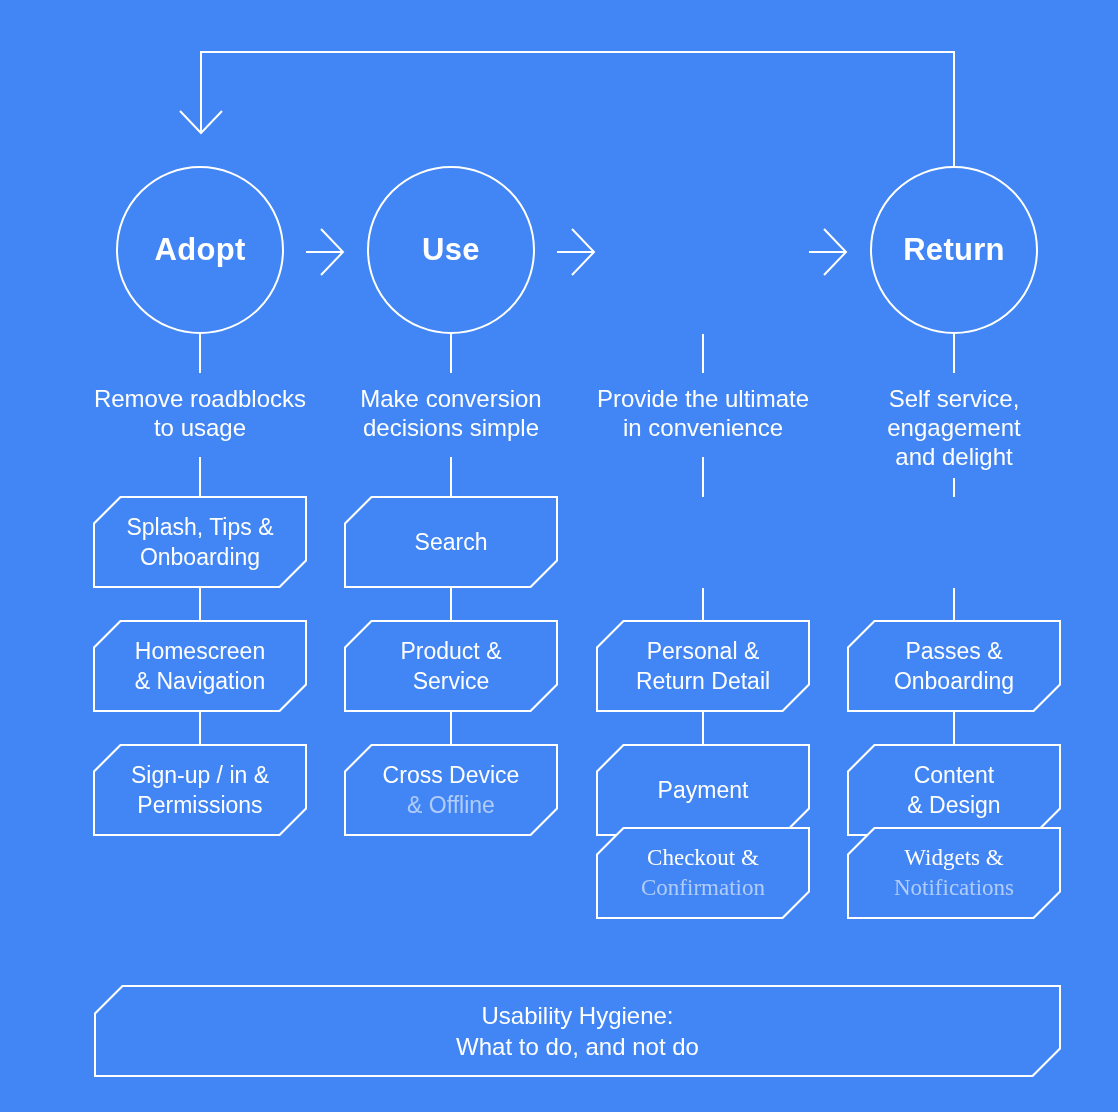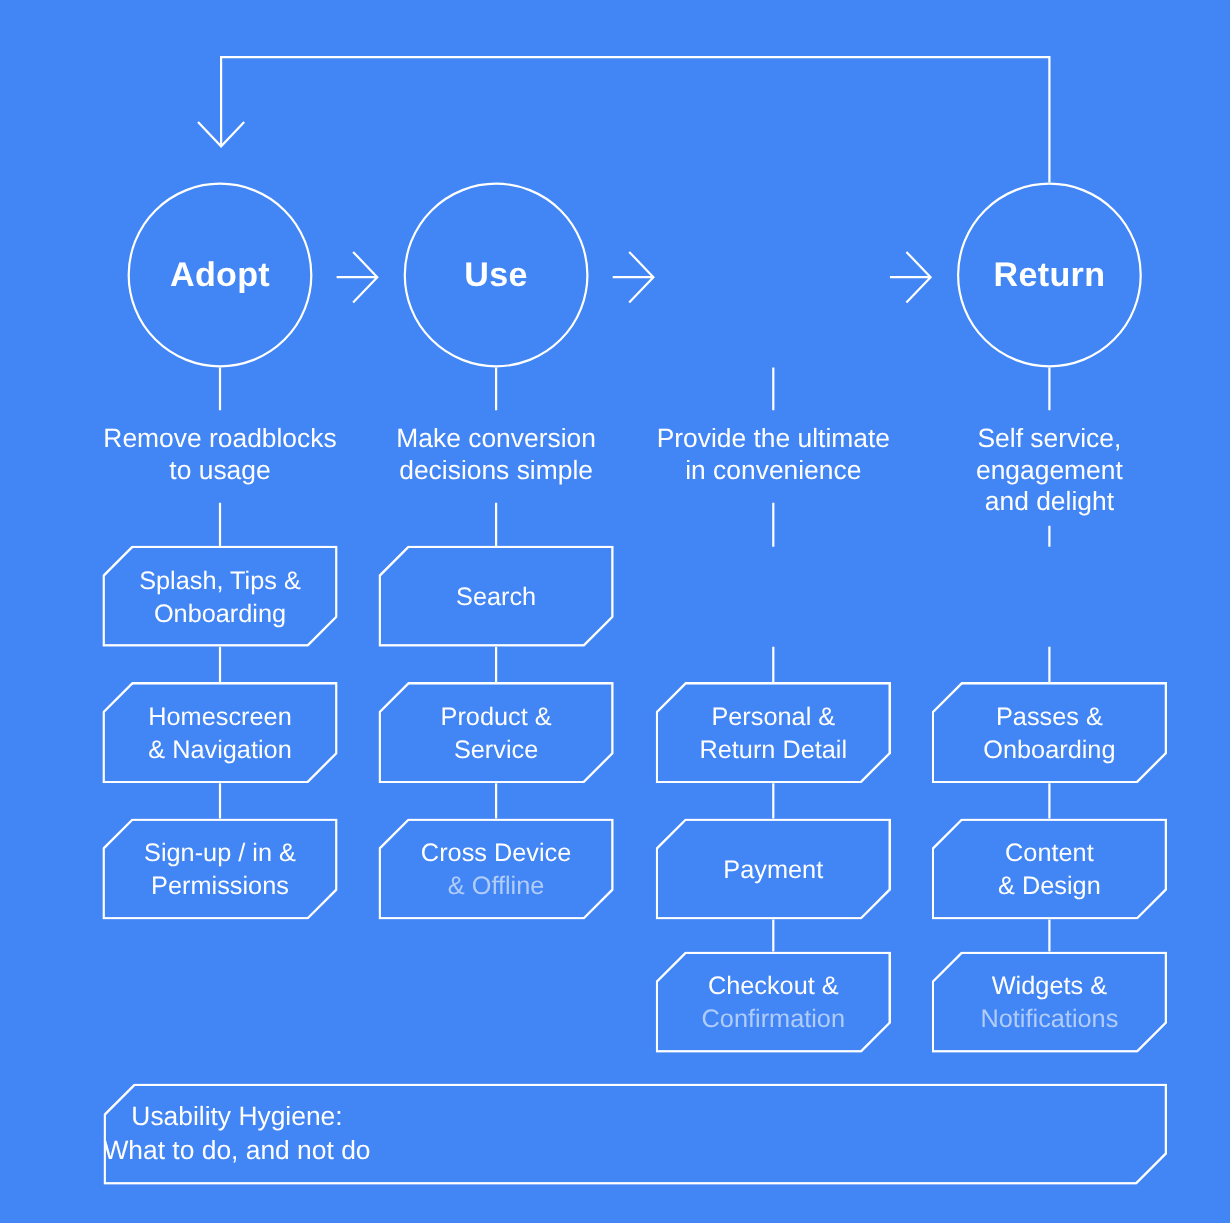"Checkout &" .box-r4 { font-family: none -> Liberation Serif, serif; top: 699px -> 661px }
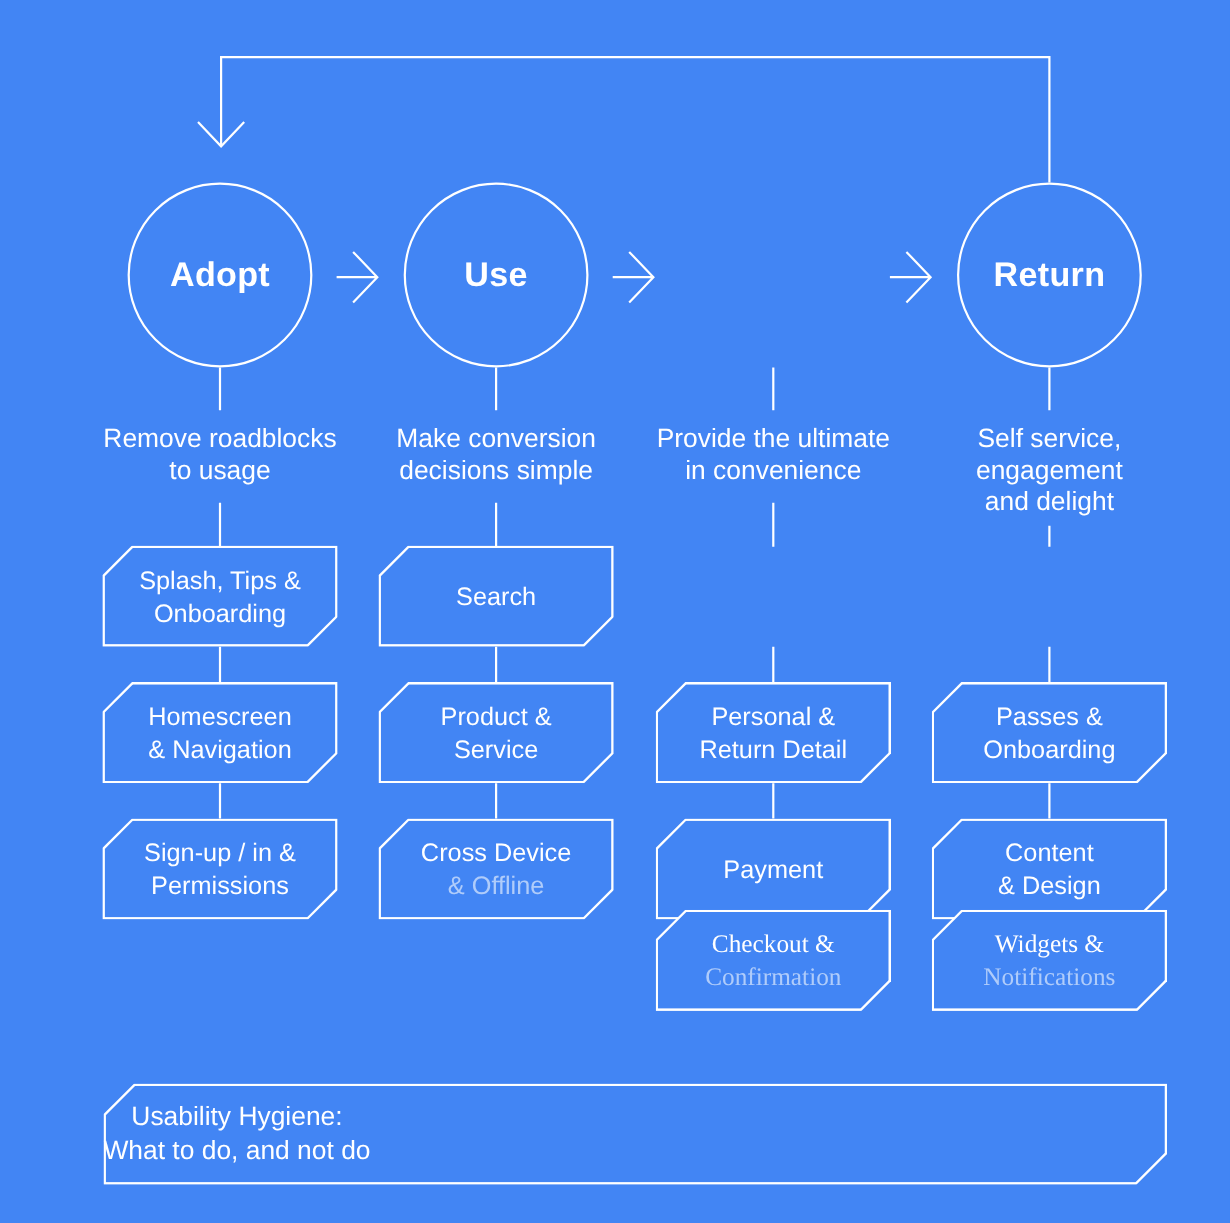"Usability Hygiene:" .footer-bar { justify-content: none -> center }
